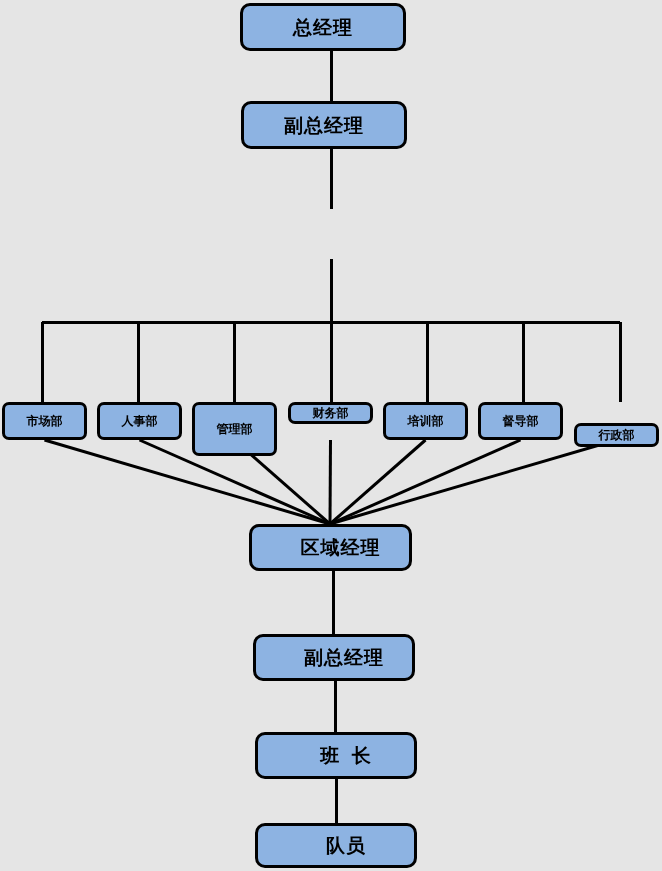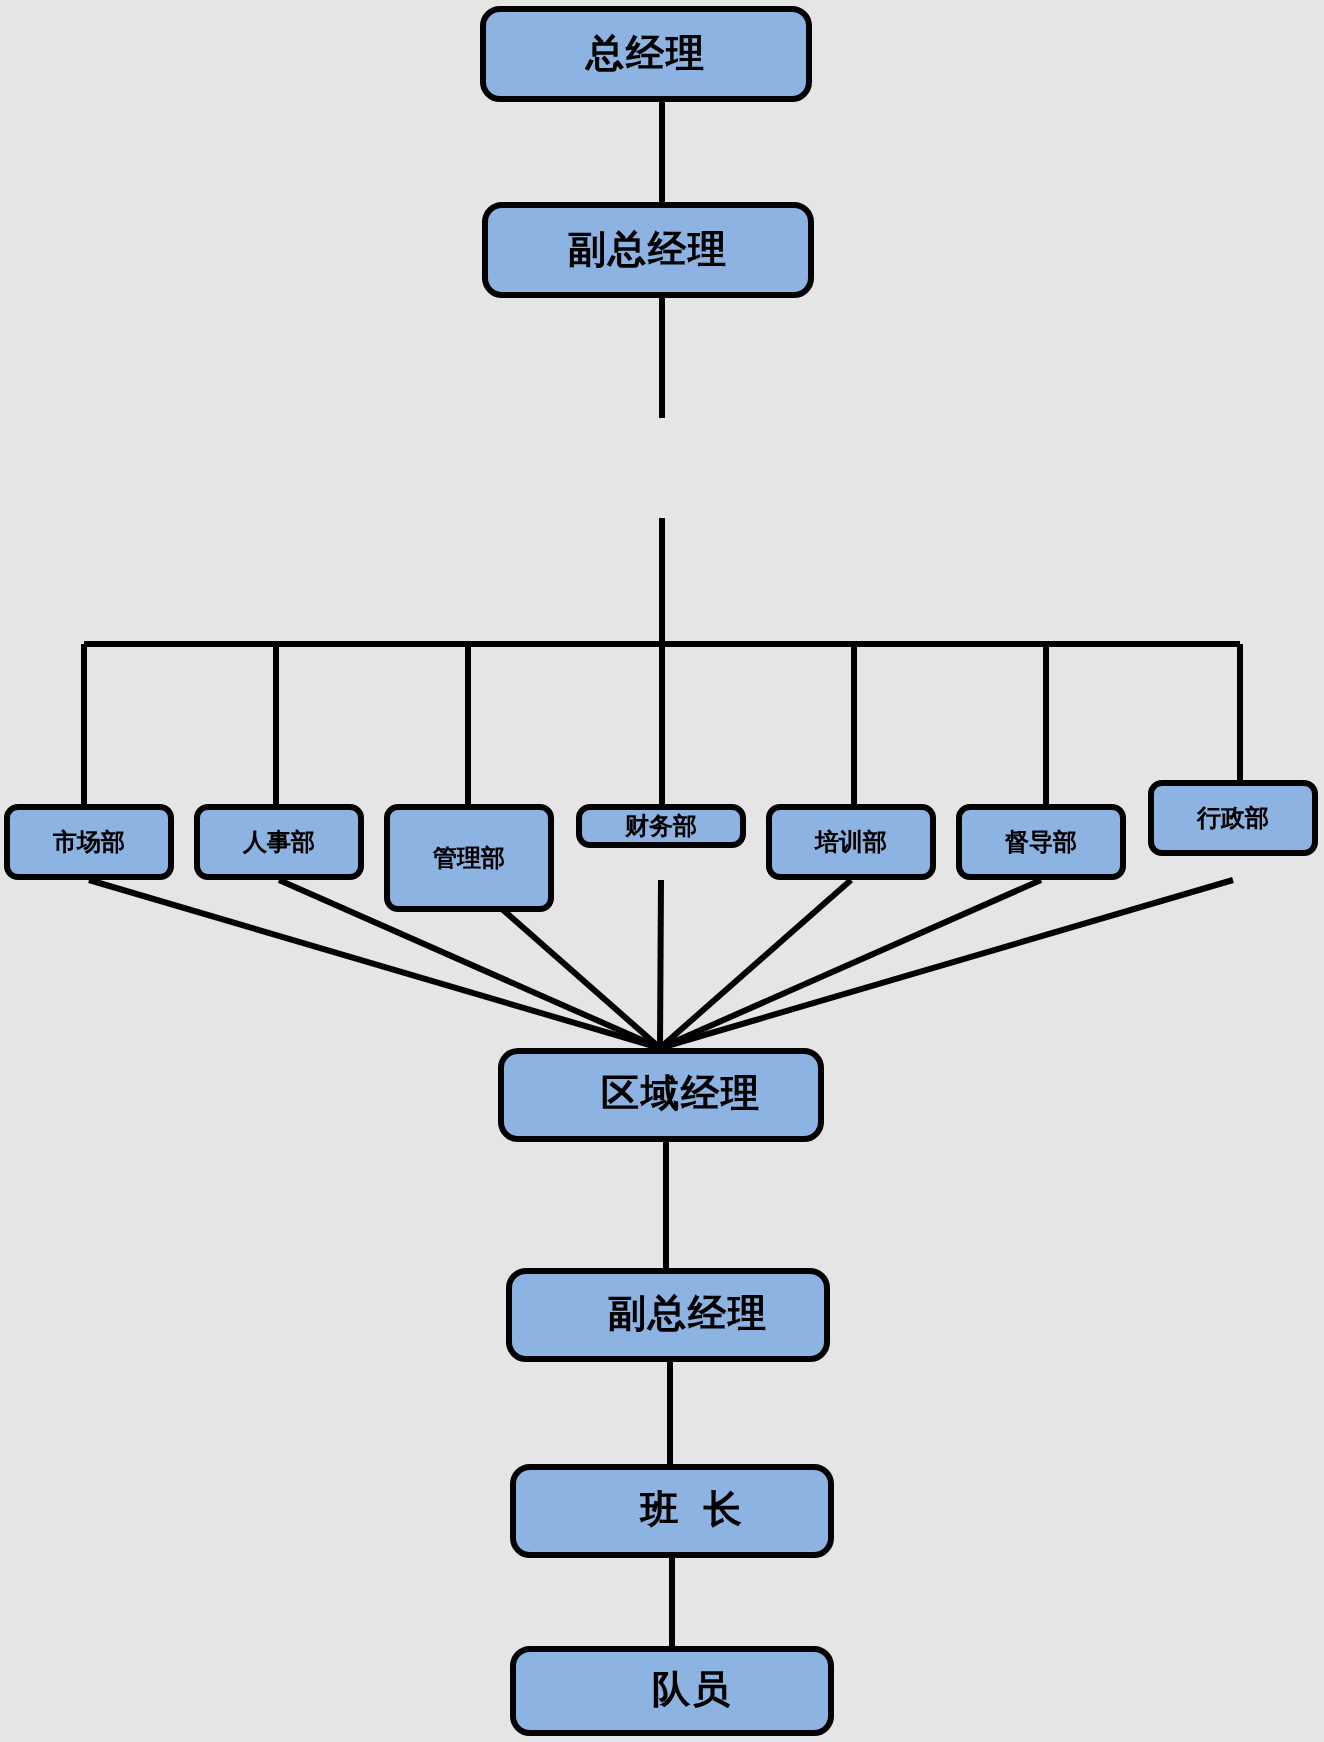"行政部" div.node-box { height: 38px -> 24px; top: 390px -> 423px }
